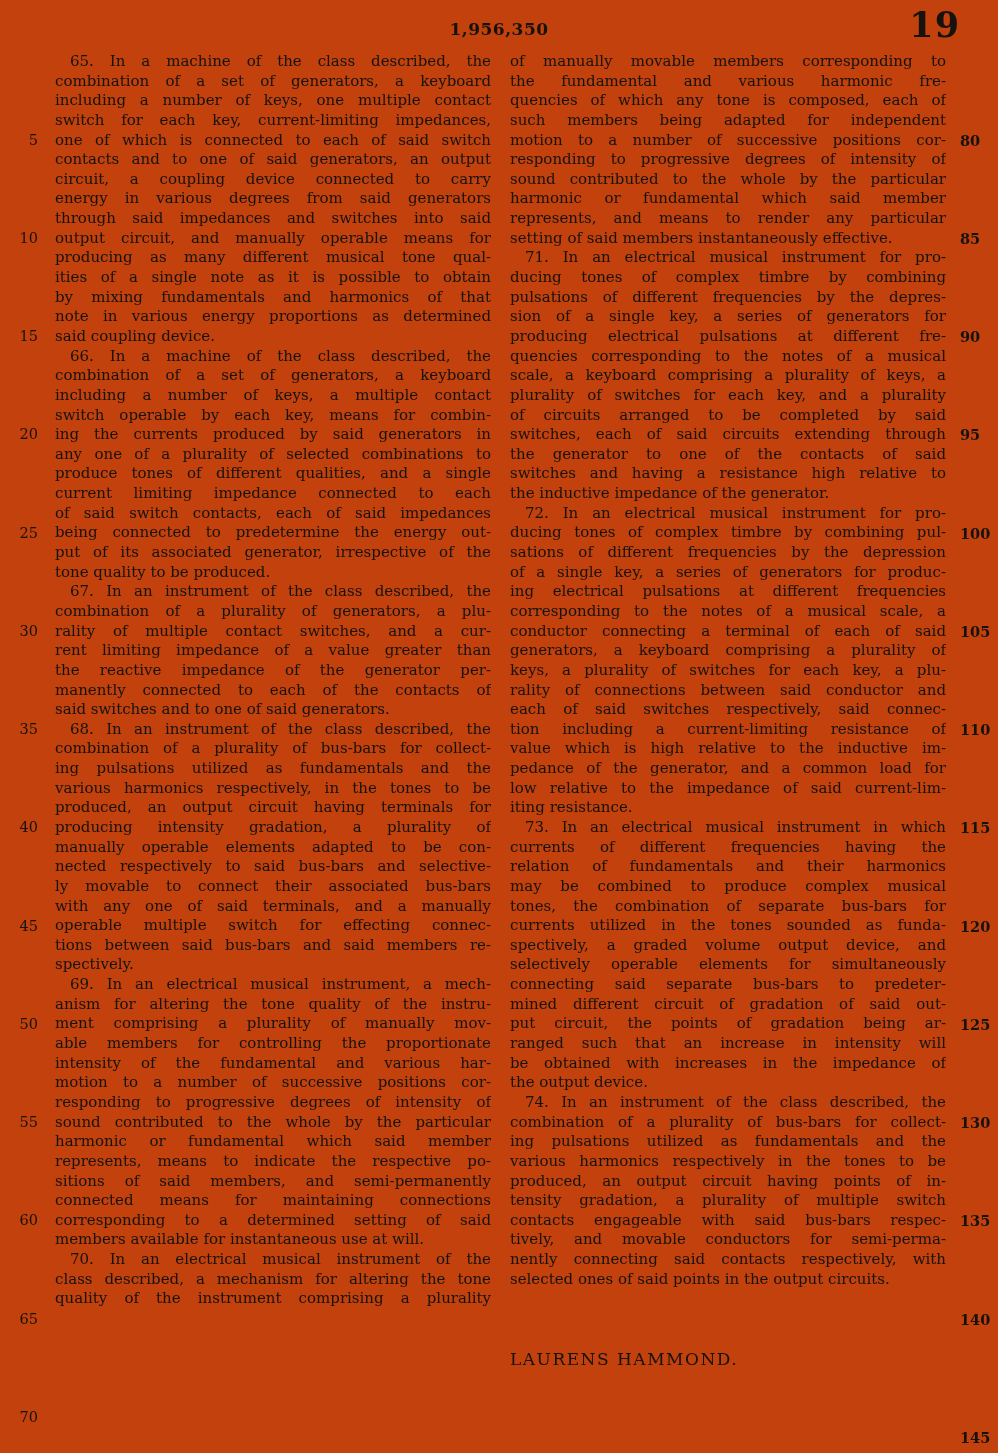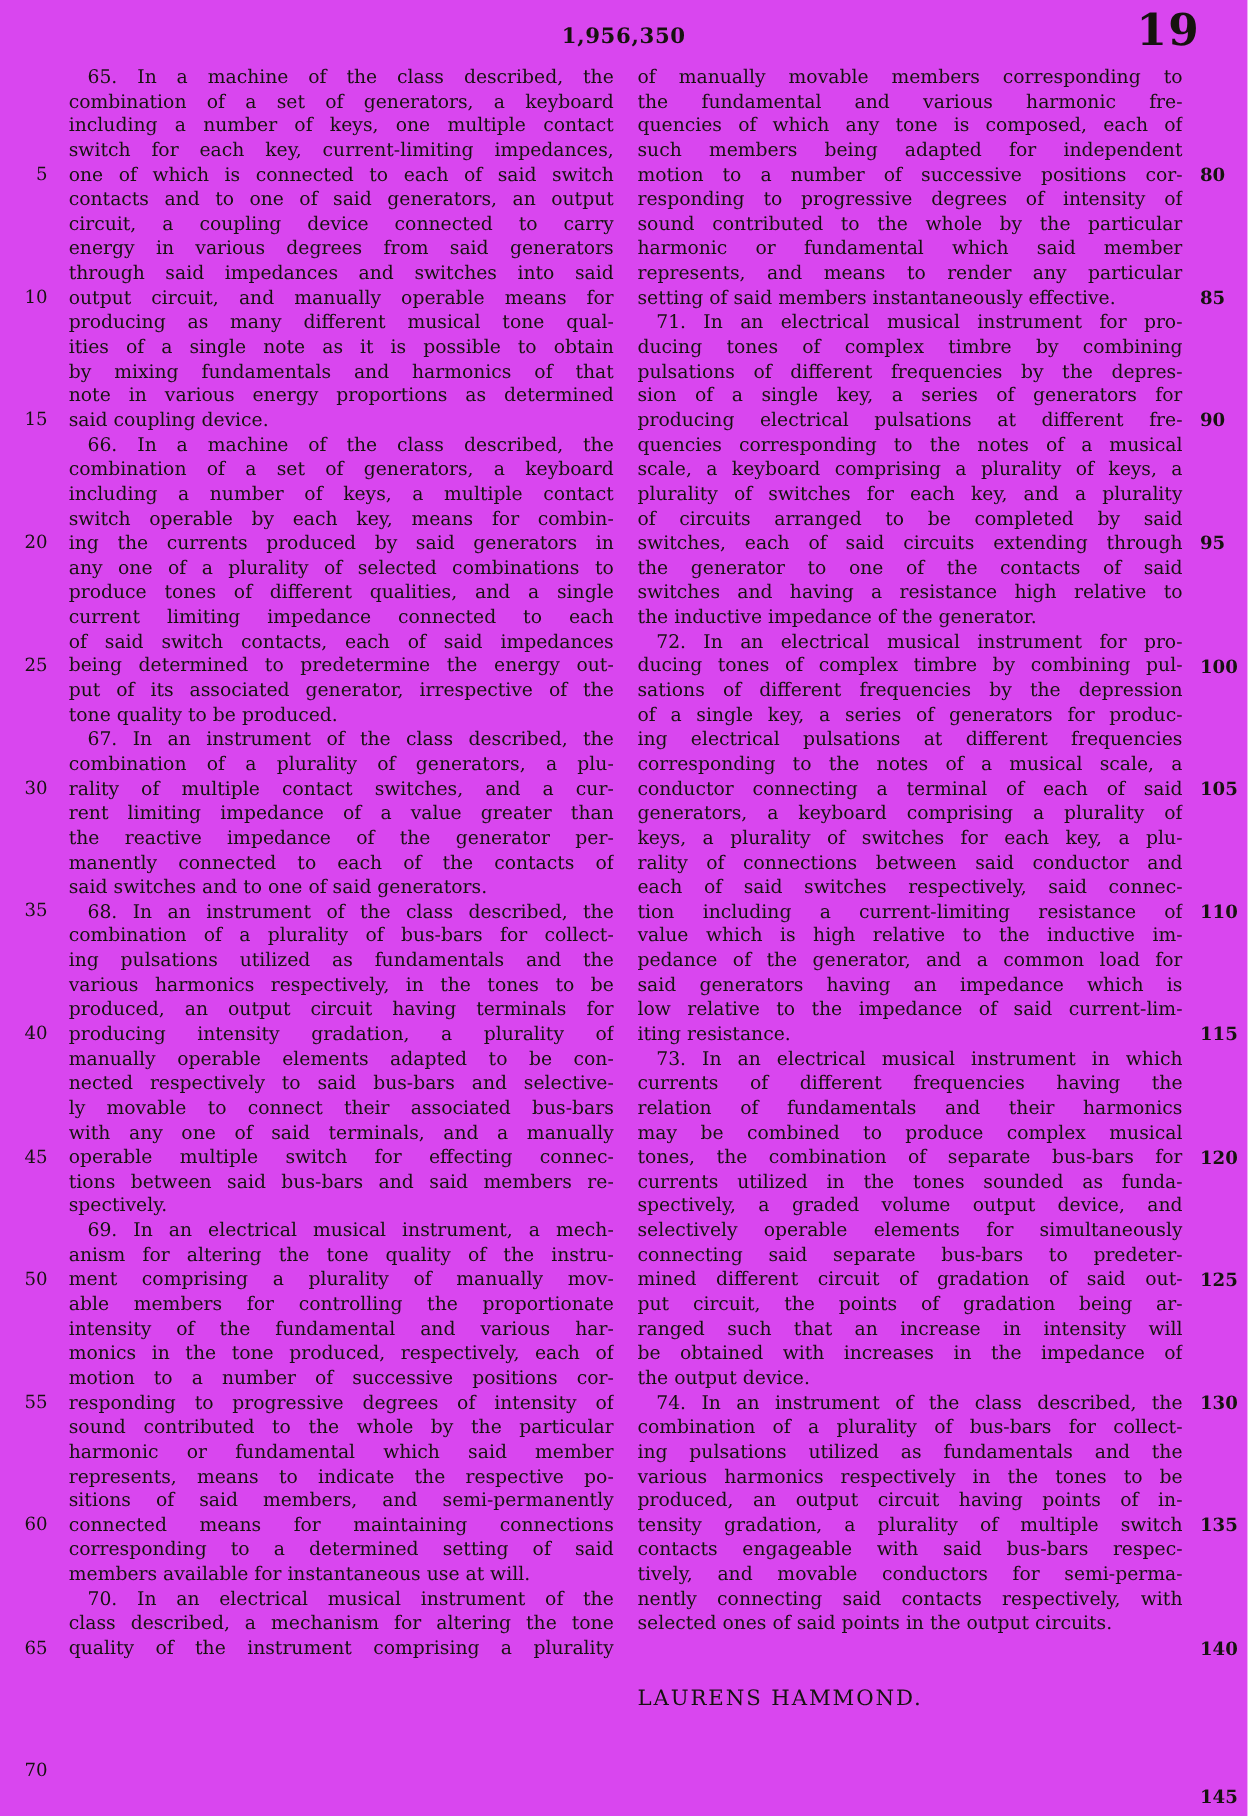"1,956,350" .page { background: #d946ef -> #c2410c }
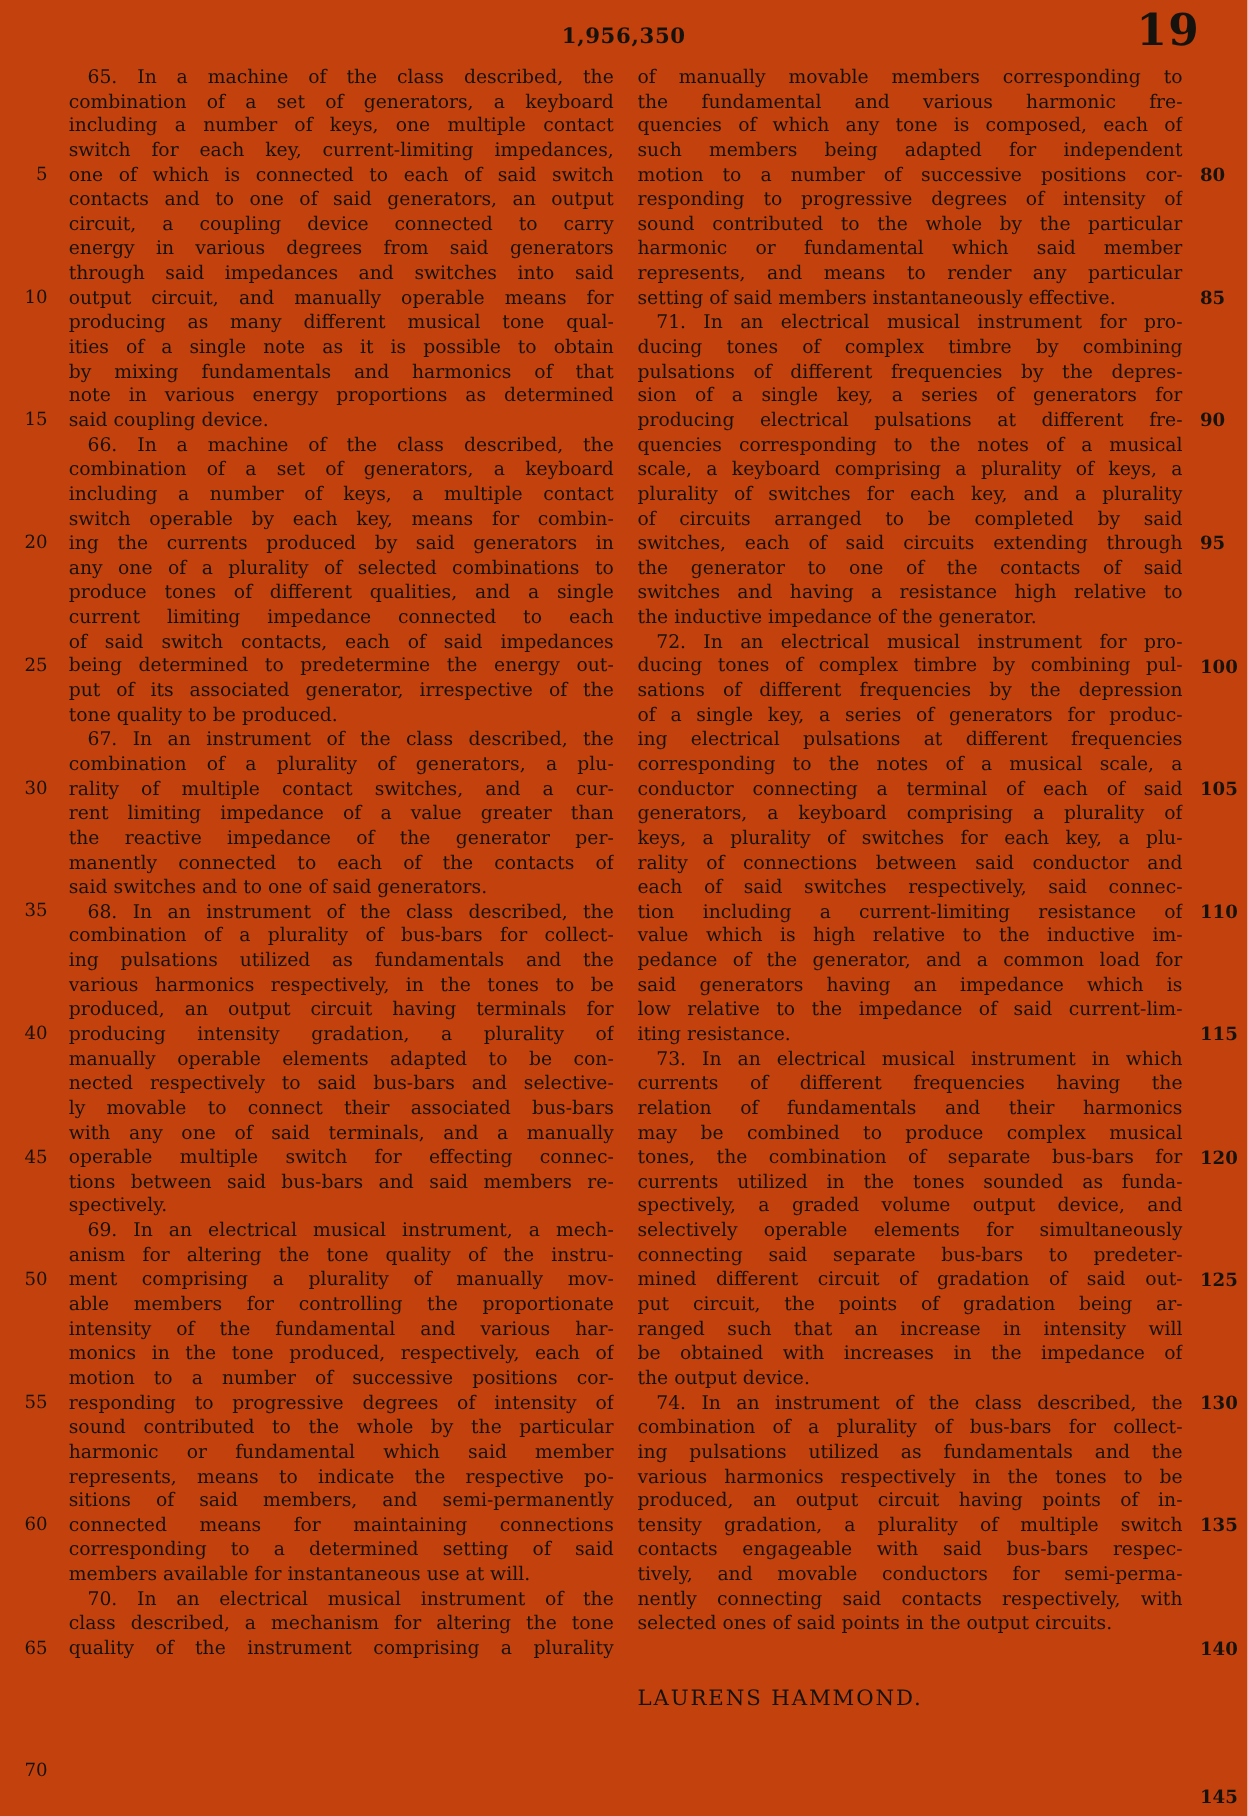"being determined to predetermine the" div.line { text: determined -> connected }
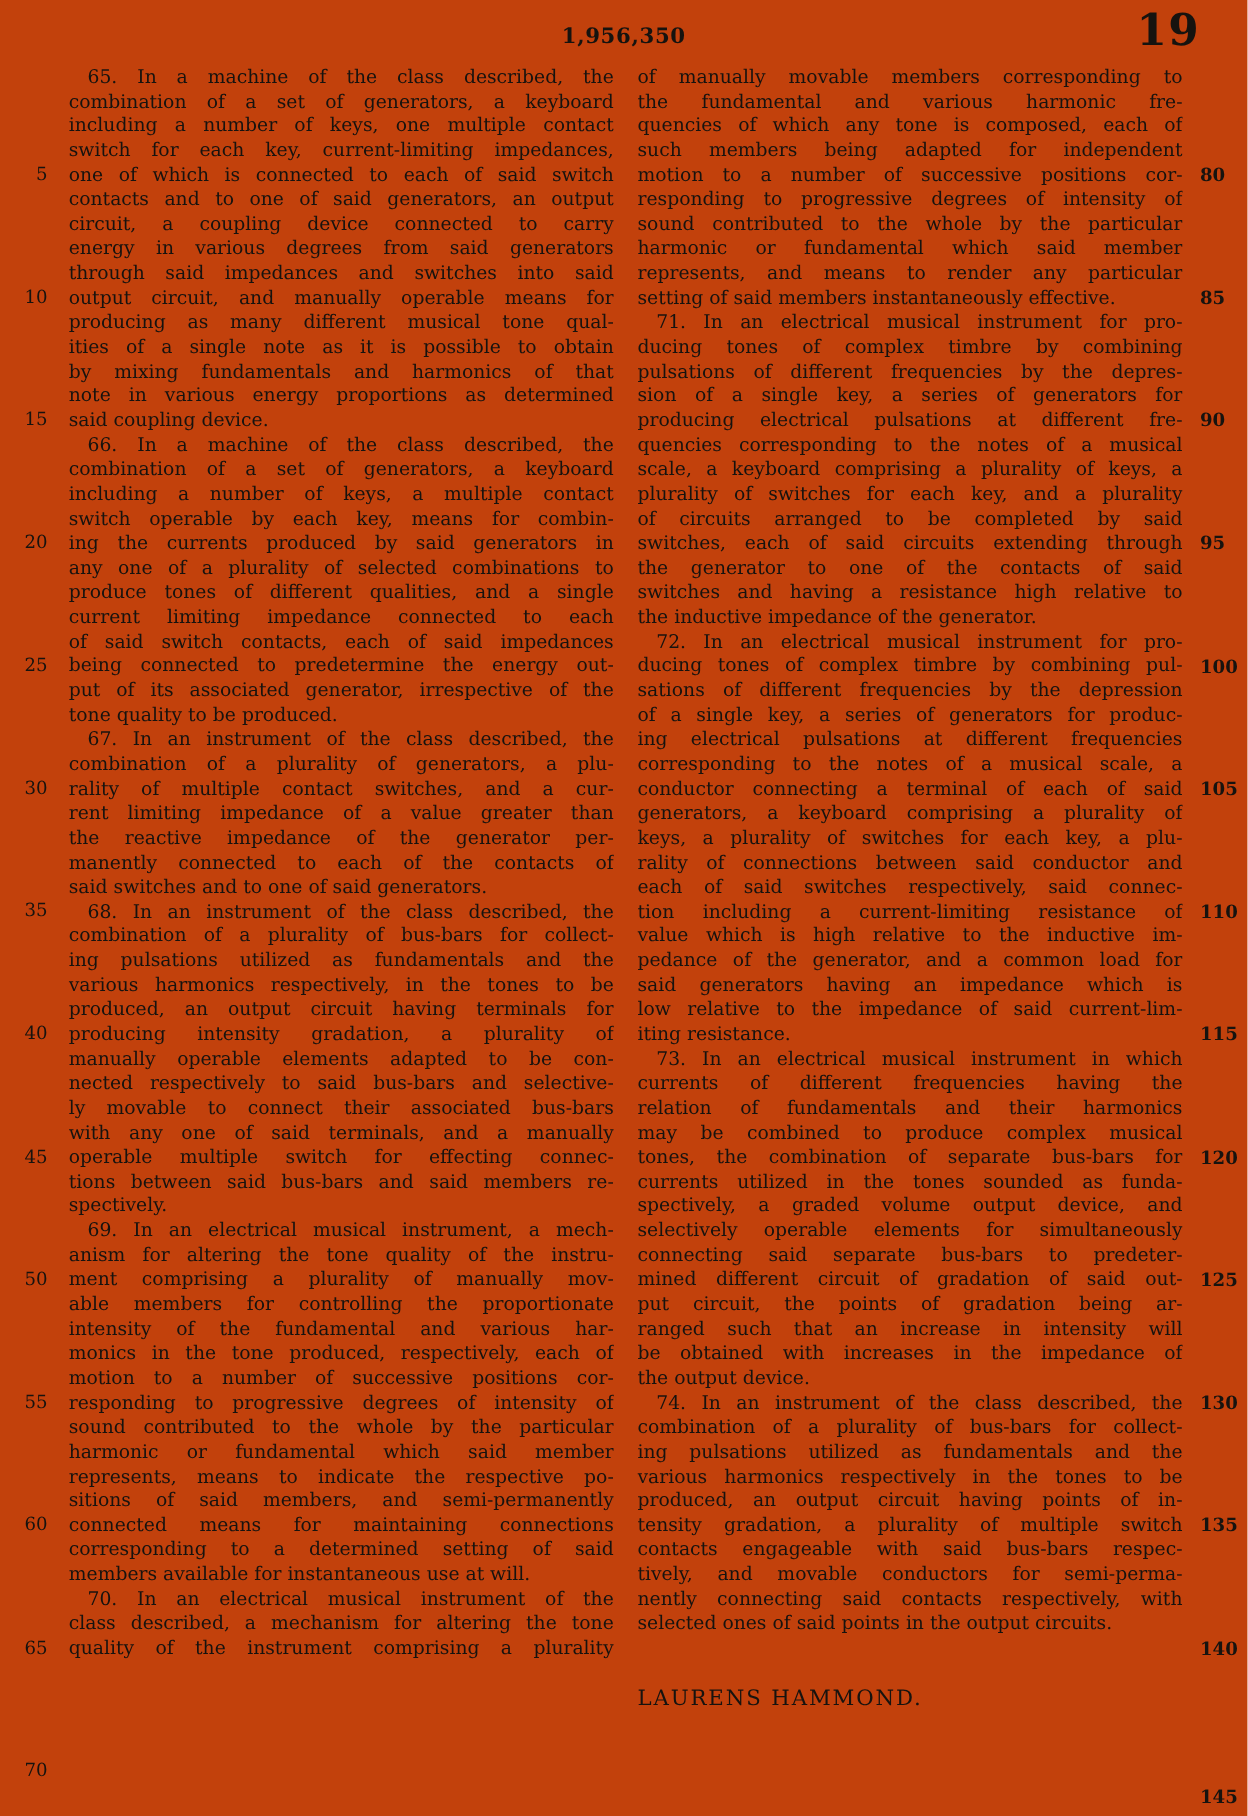"said generators having an impedance" div.line { html: <div>said generators having an impedance which is</div> -> none }
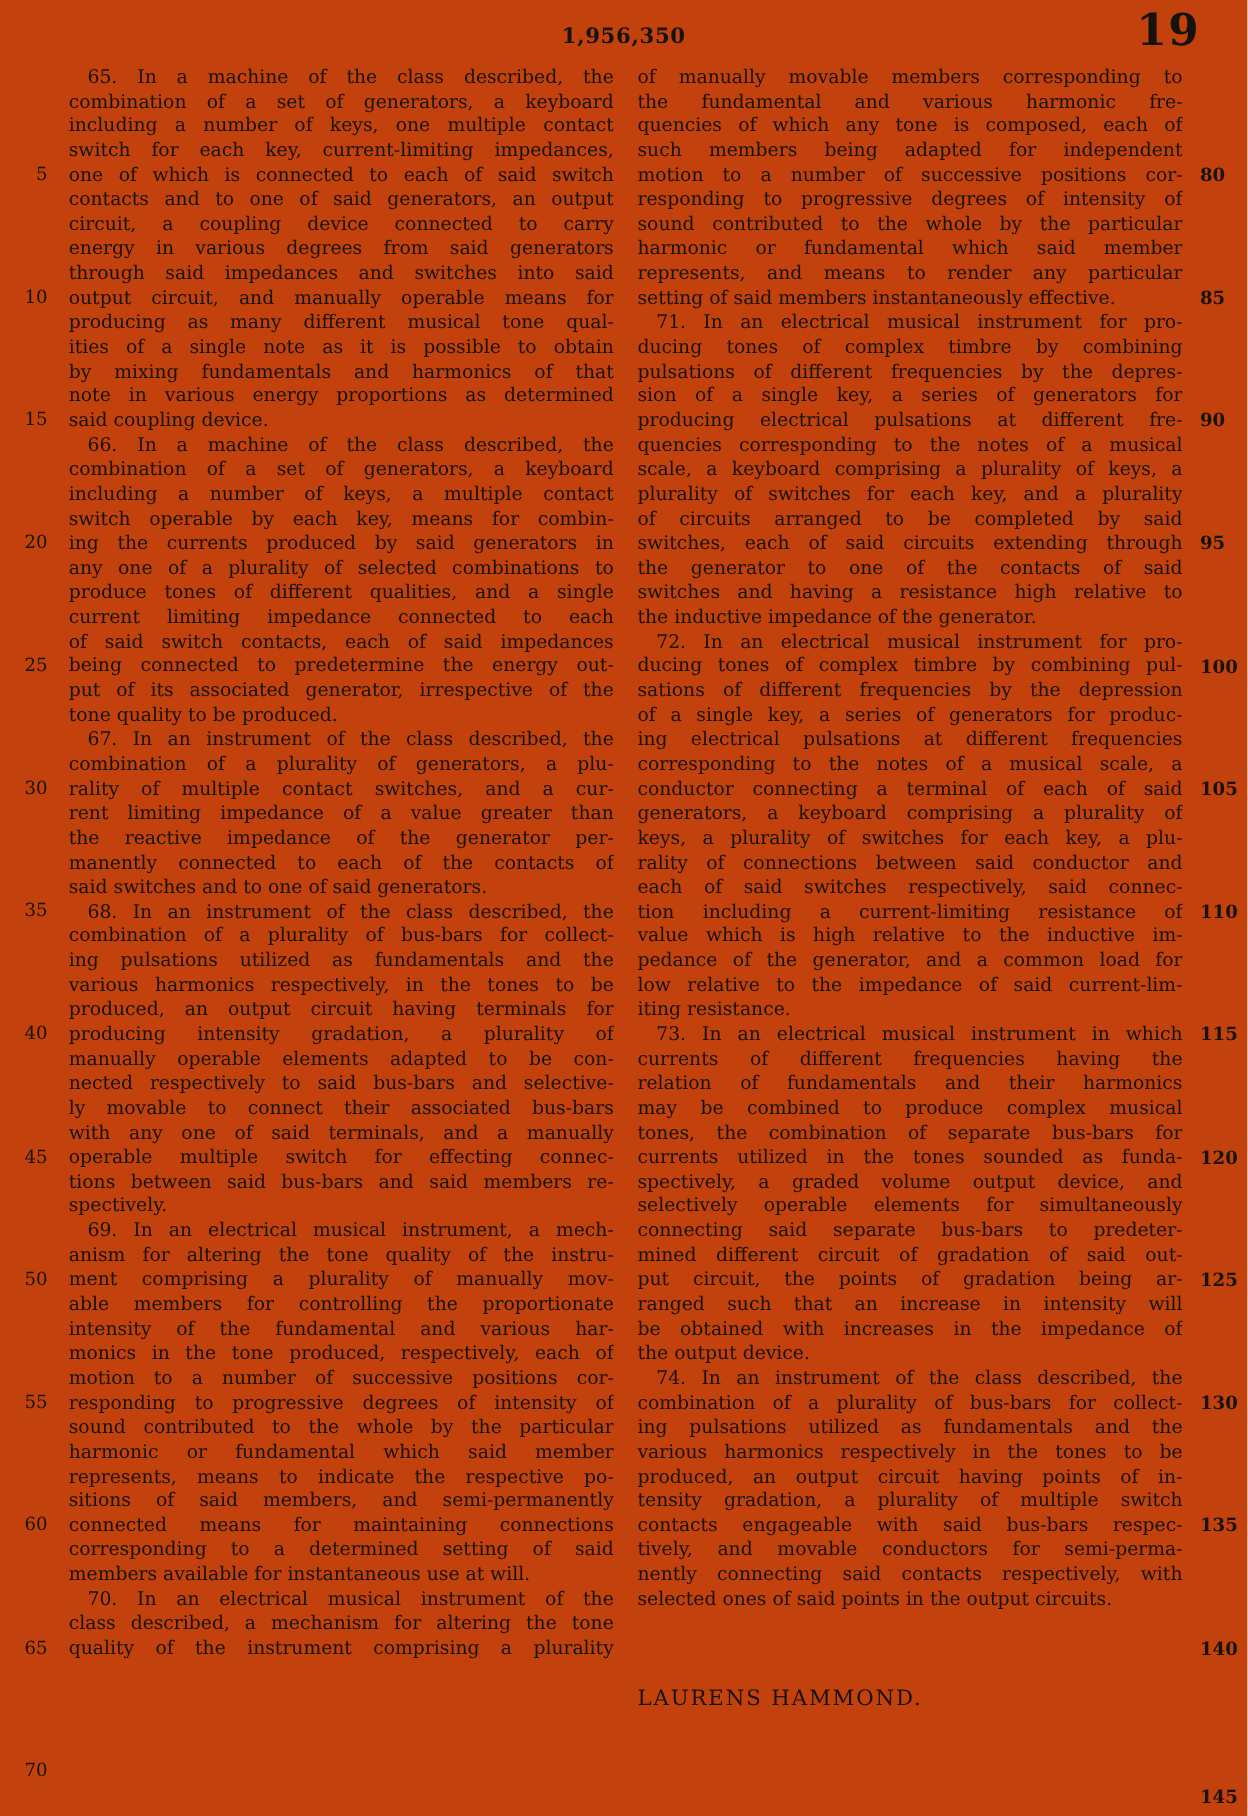"monics in the tone produced," div.line { html: <div>monics in the tone produced, respectively, each of</div> -> none }
